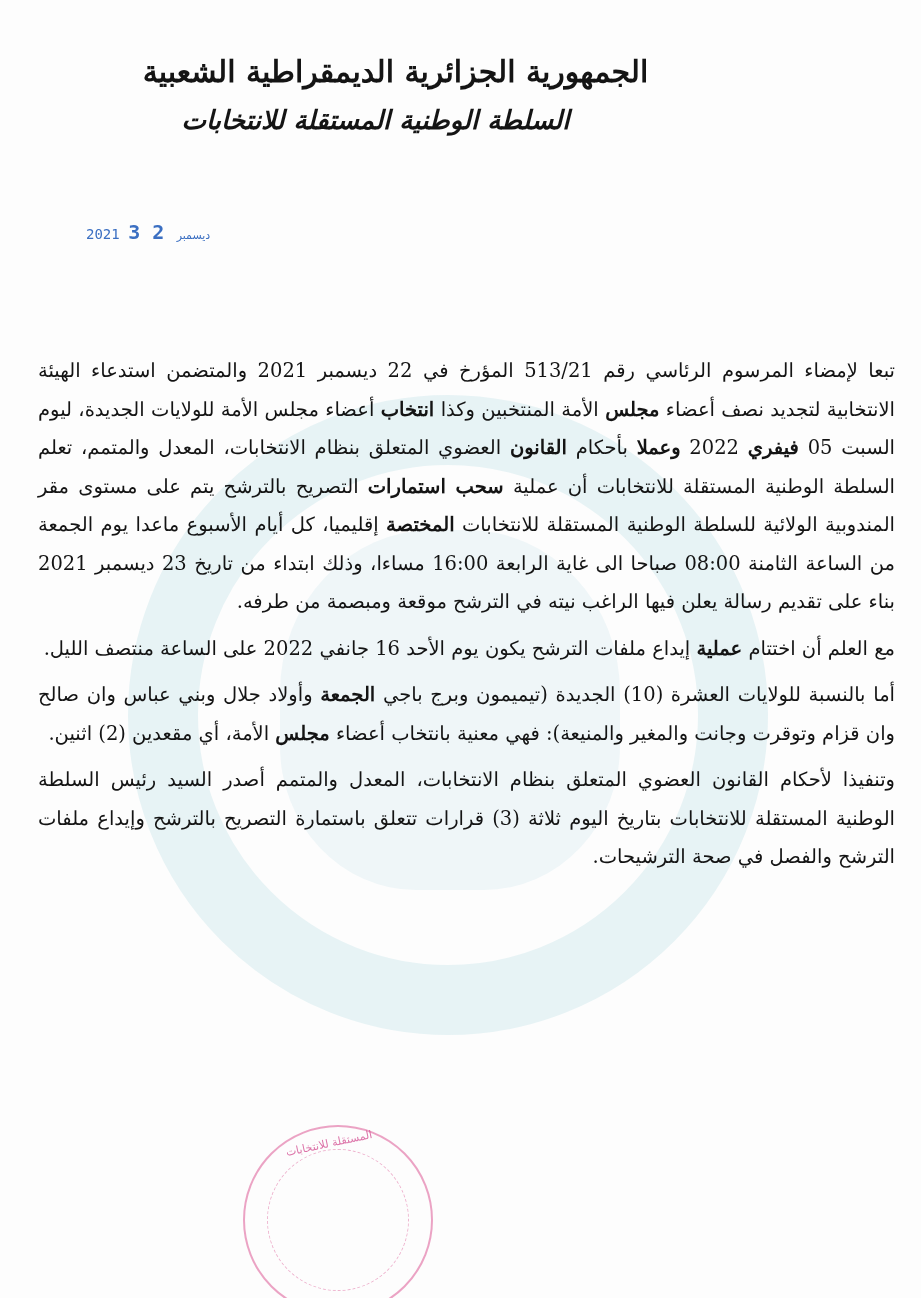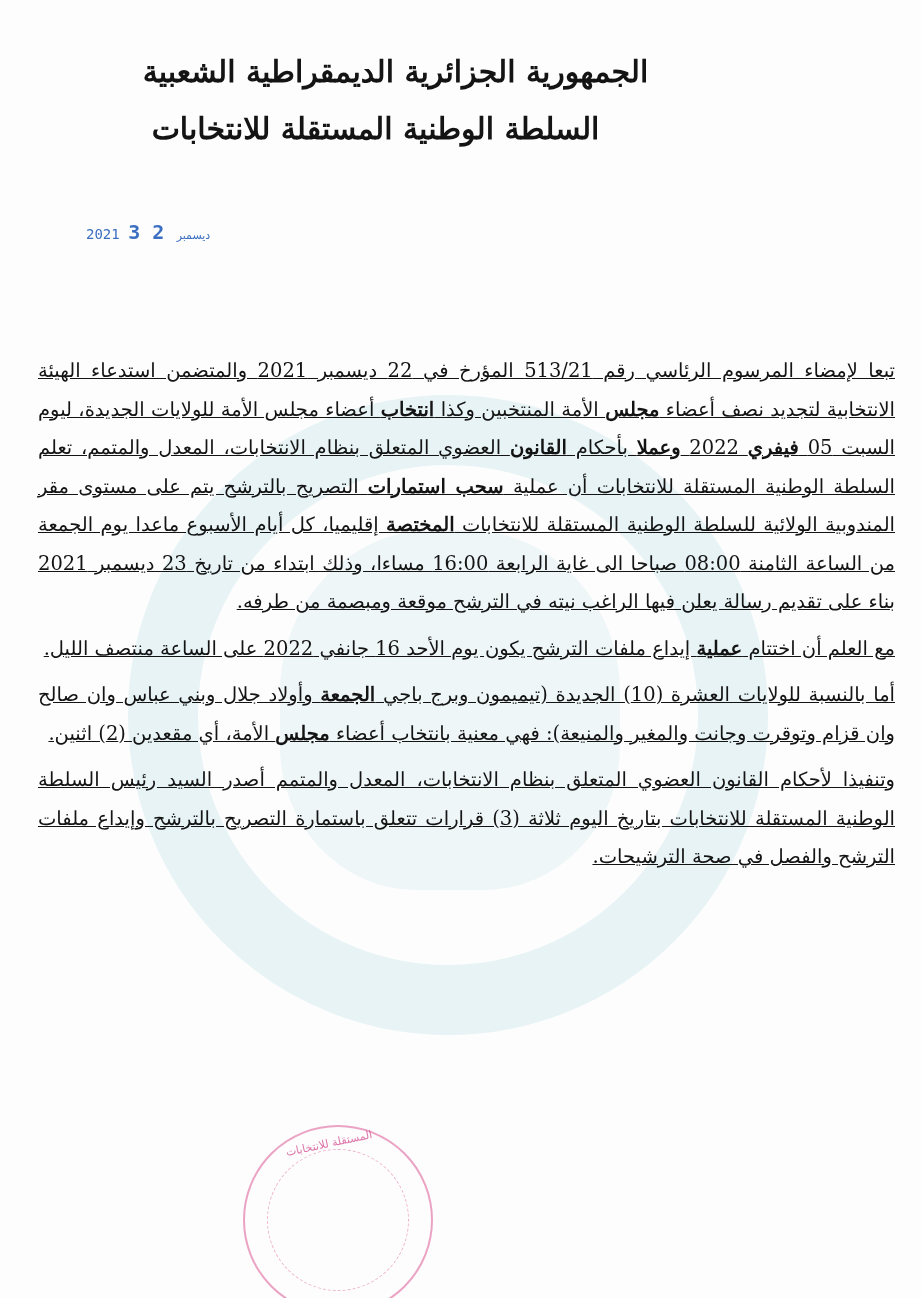"السلطة الوطنية المستقلة للانتخابات" .header .authority { font-size: 30px -> 26px; font-style: none -> italic; margin-top: 15px -> 6px }
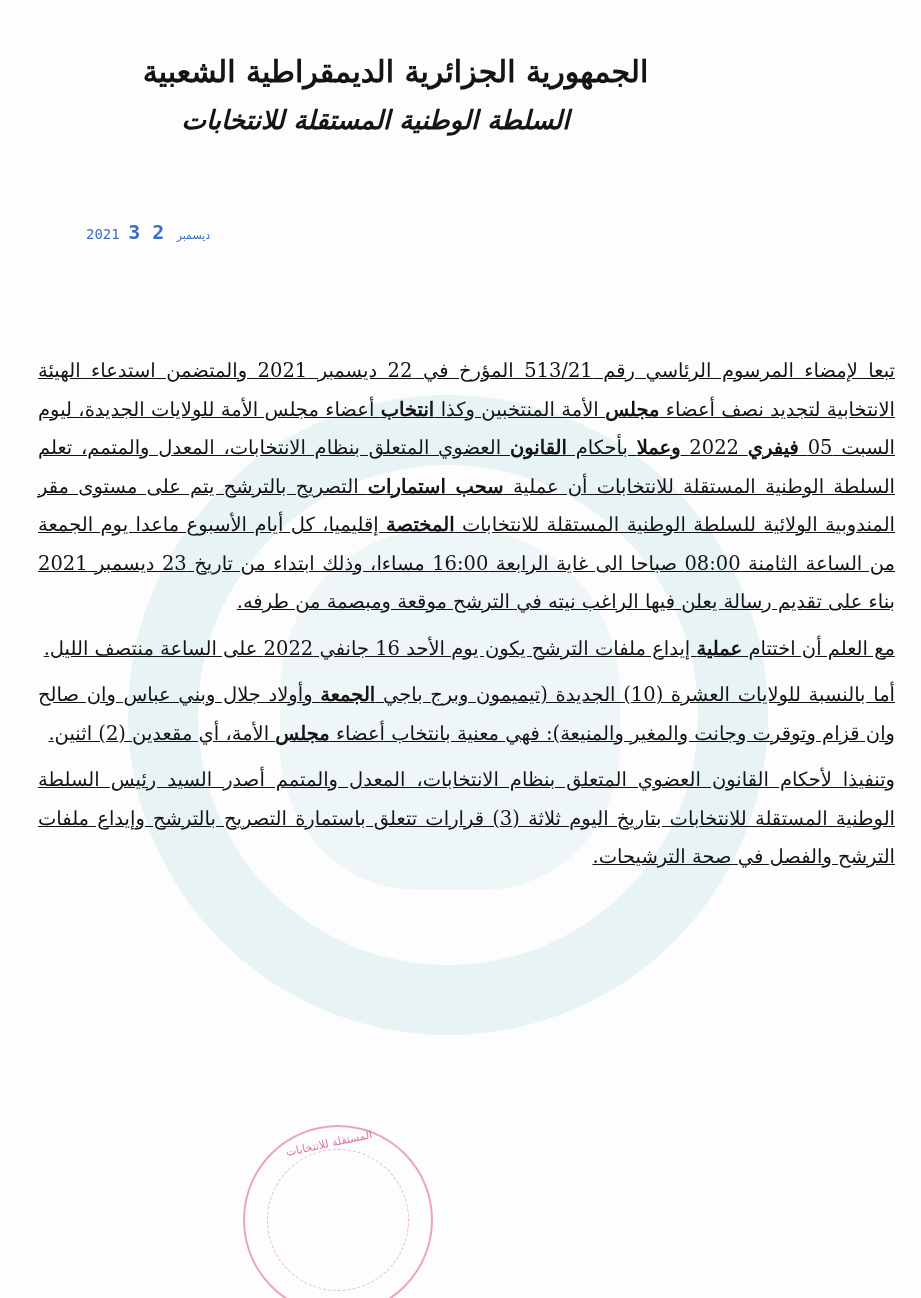"تبعا لإمضاء المرسوم الرئاسي رقم" .body p { text-decoration: underline -> none }
